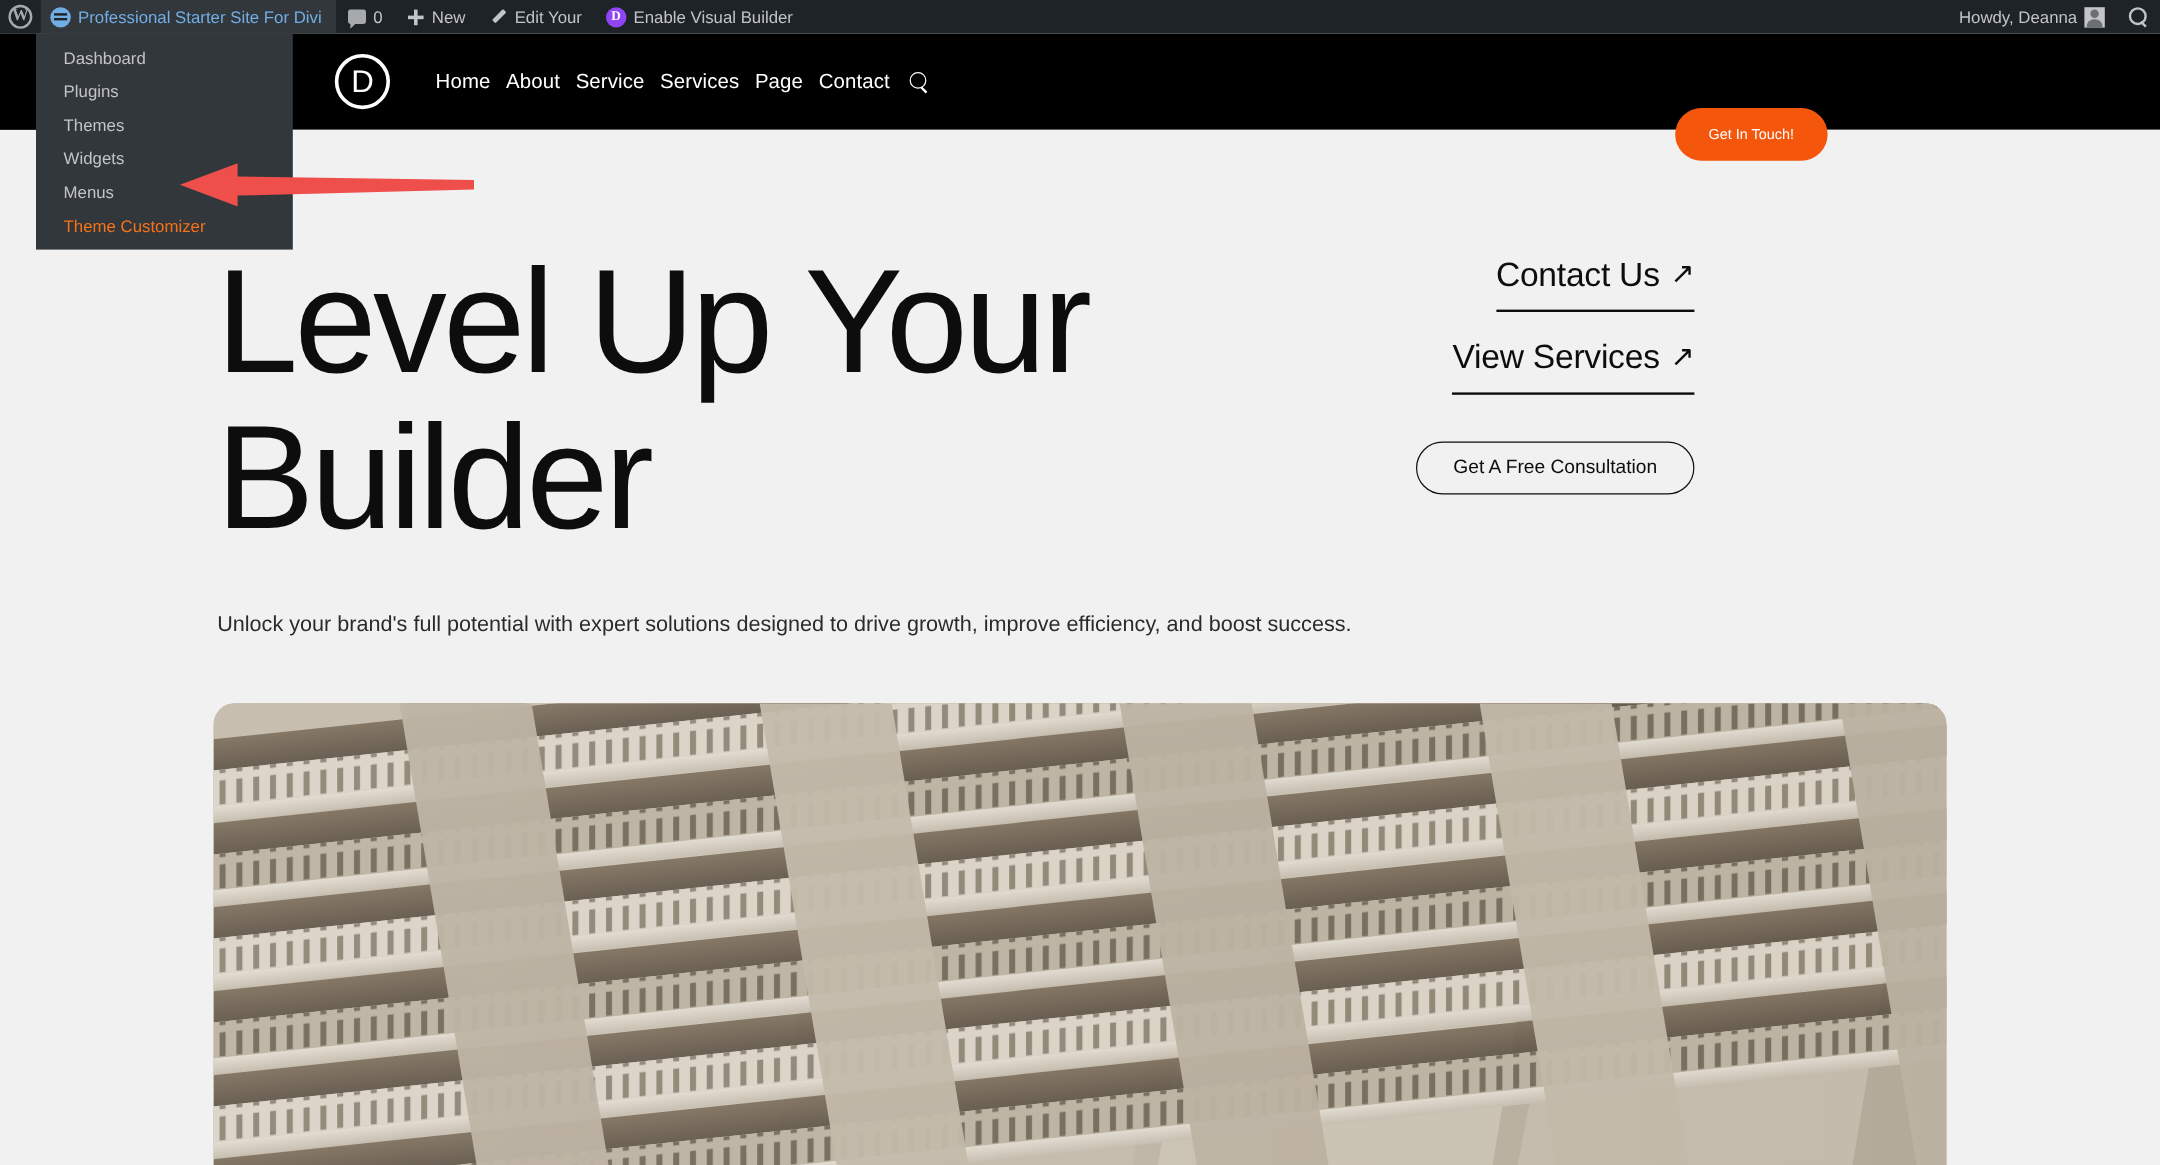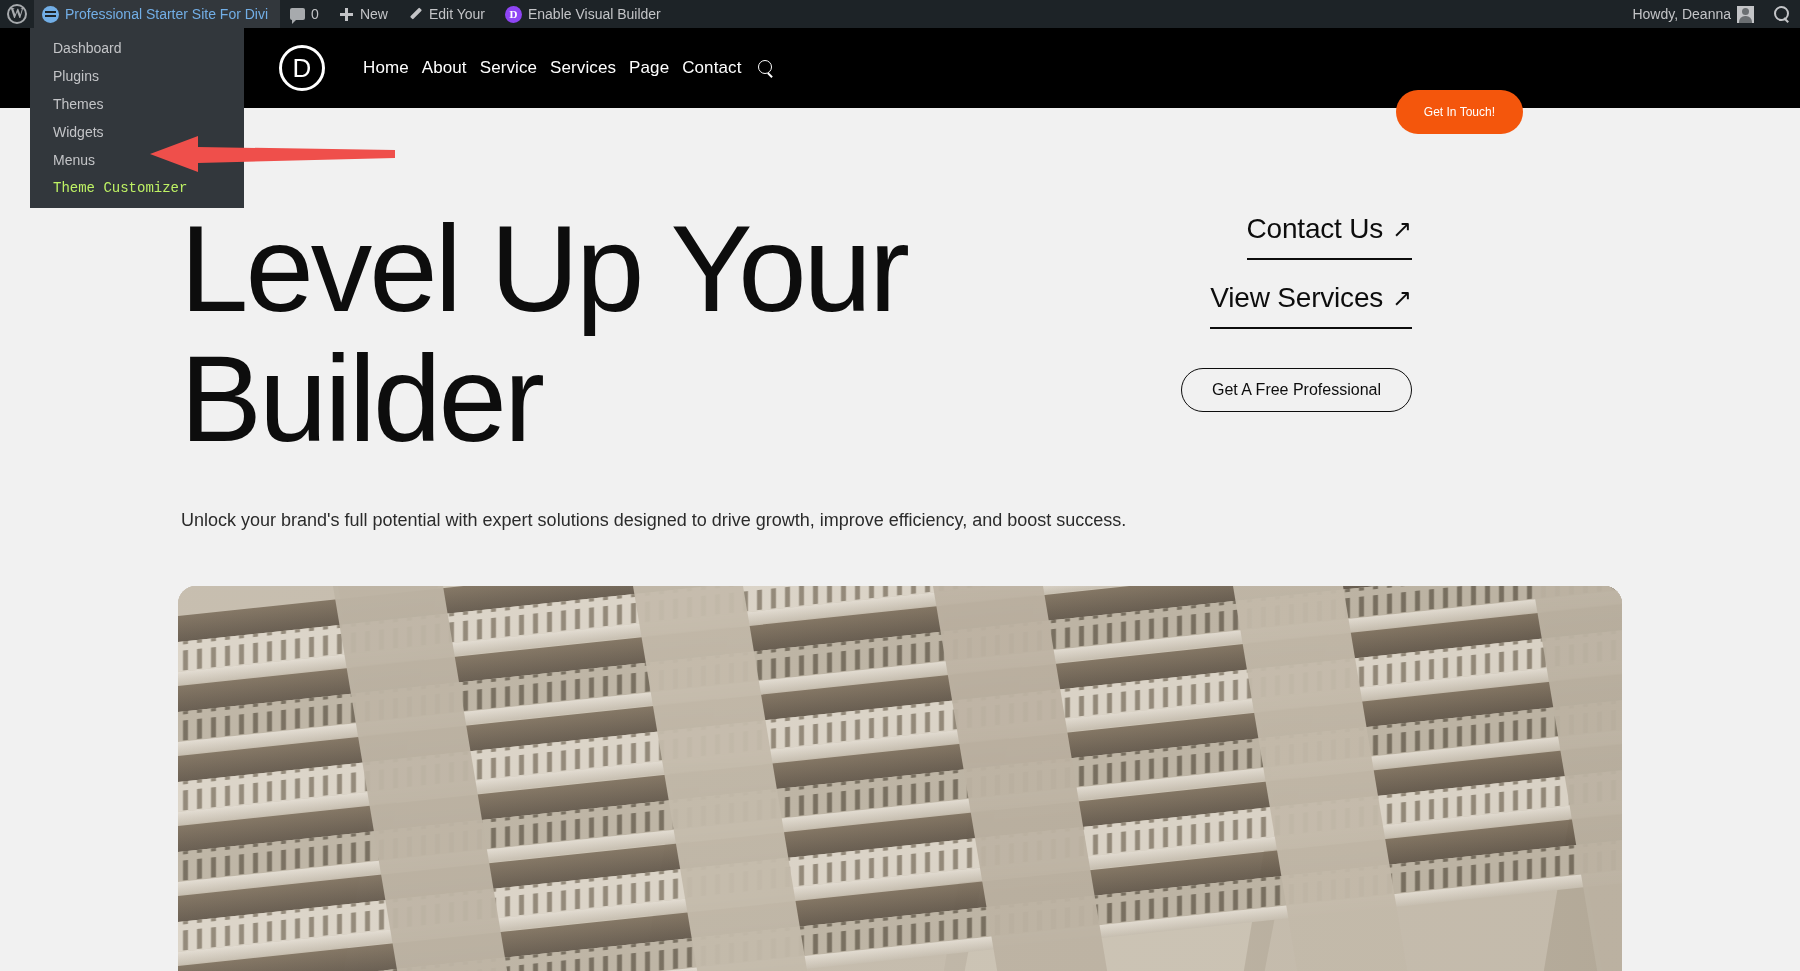"Theme Customizer" .dd-item.active { color: #bef264 -> #f97316; font-family: Liberation Mono, monospace -> none }
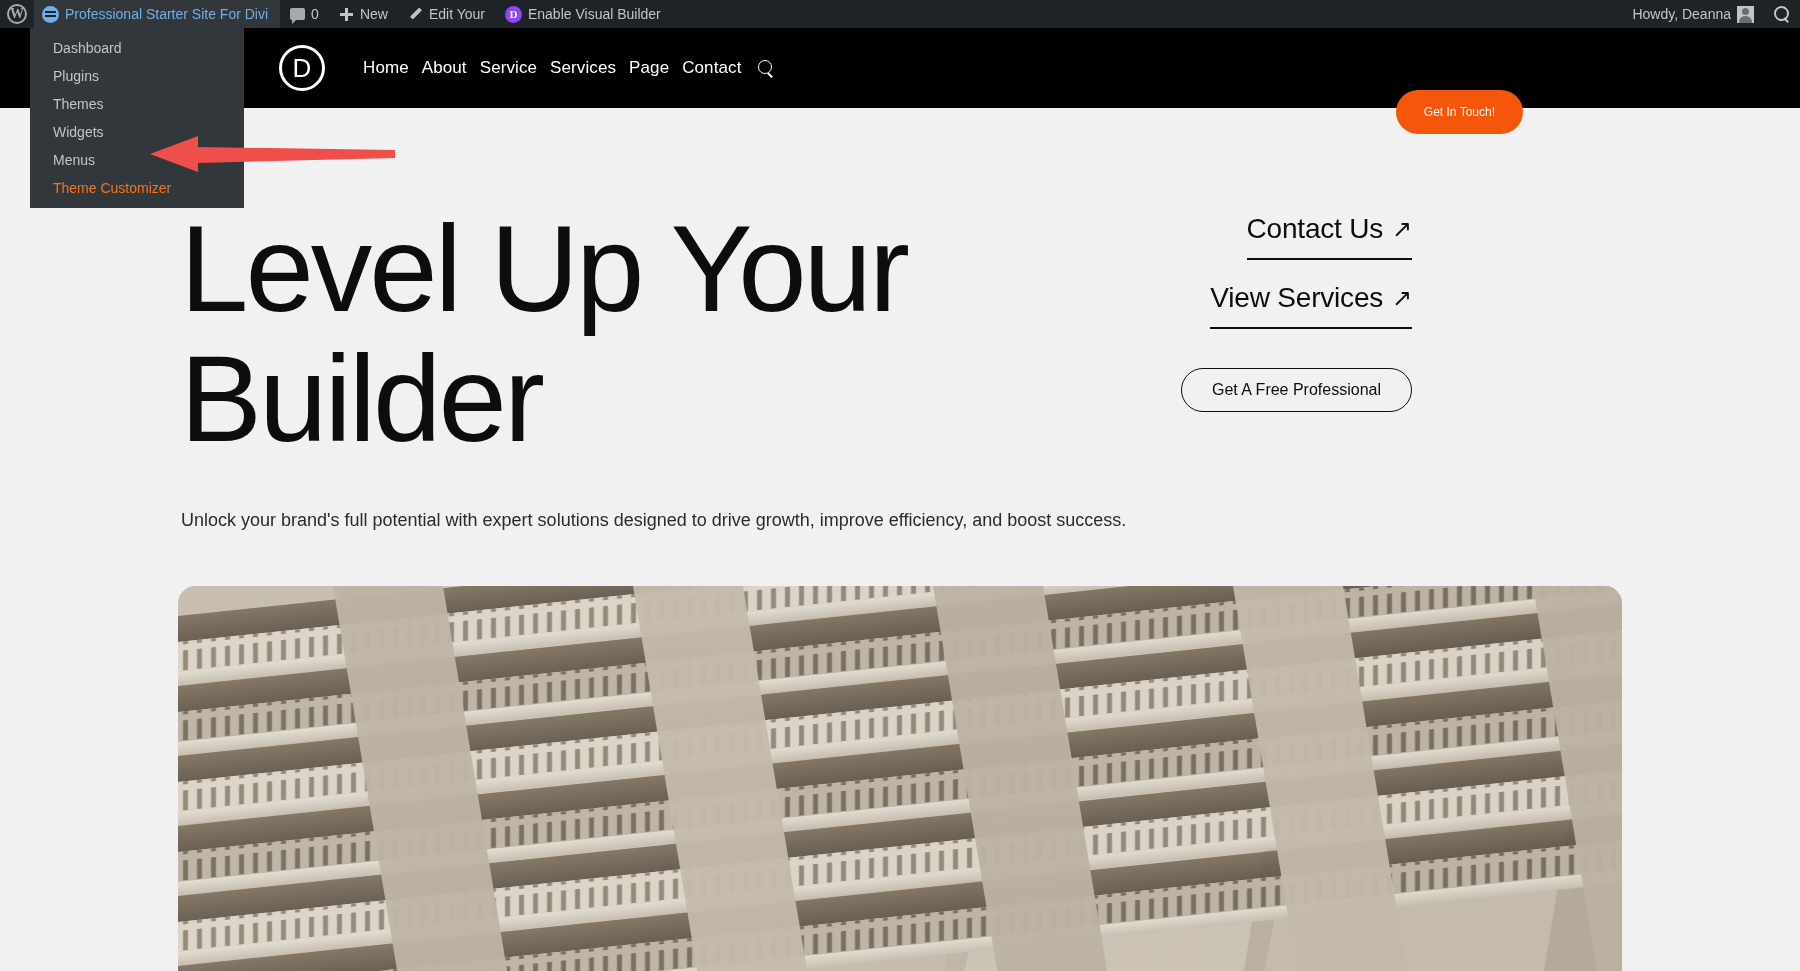"Get A Free Professional" button.consult-btn { text: Professional -> Consultation }
